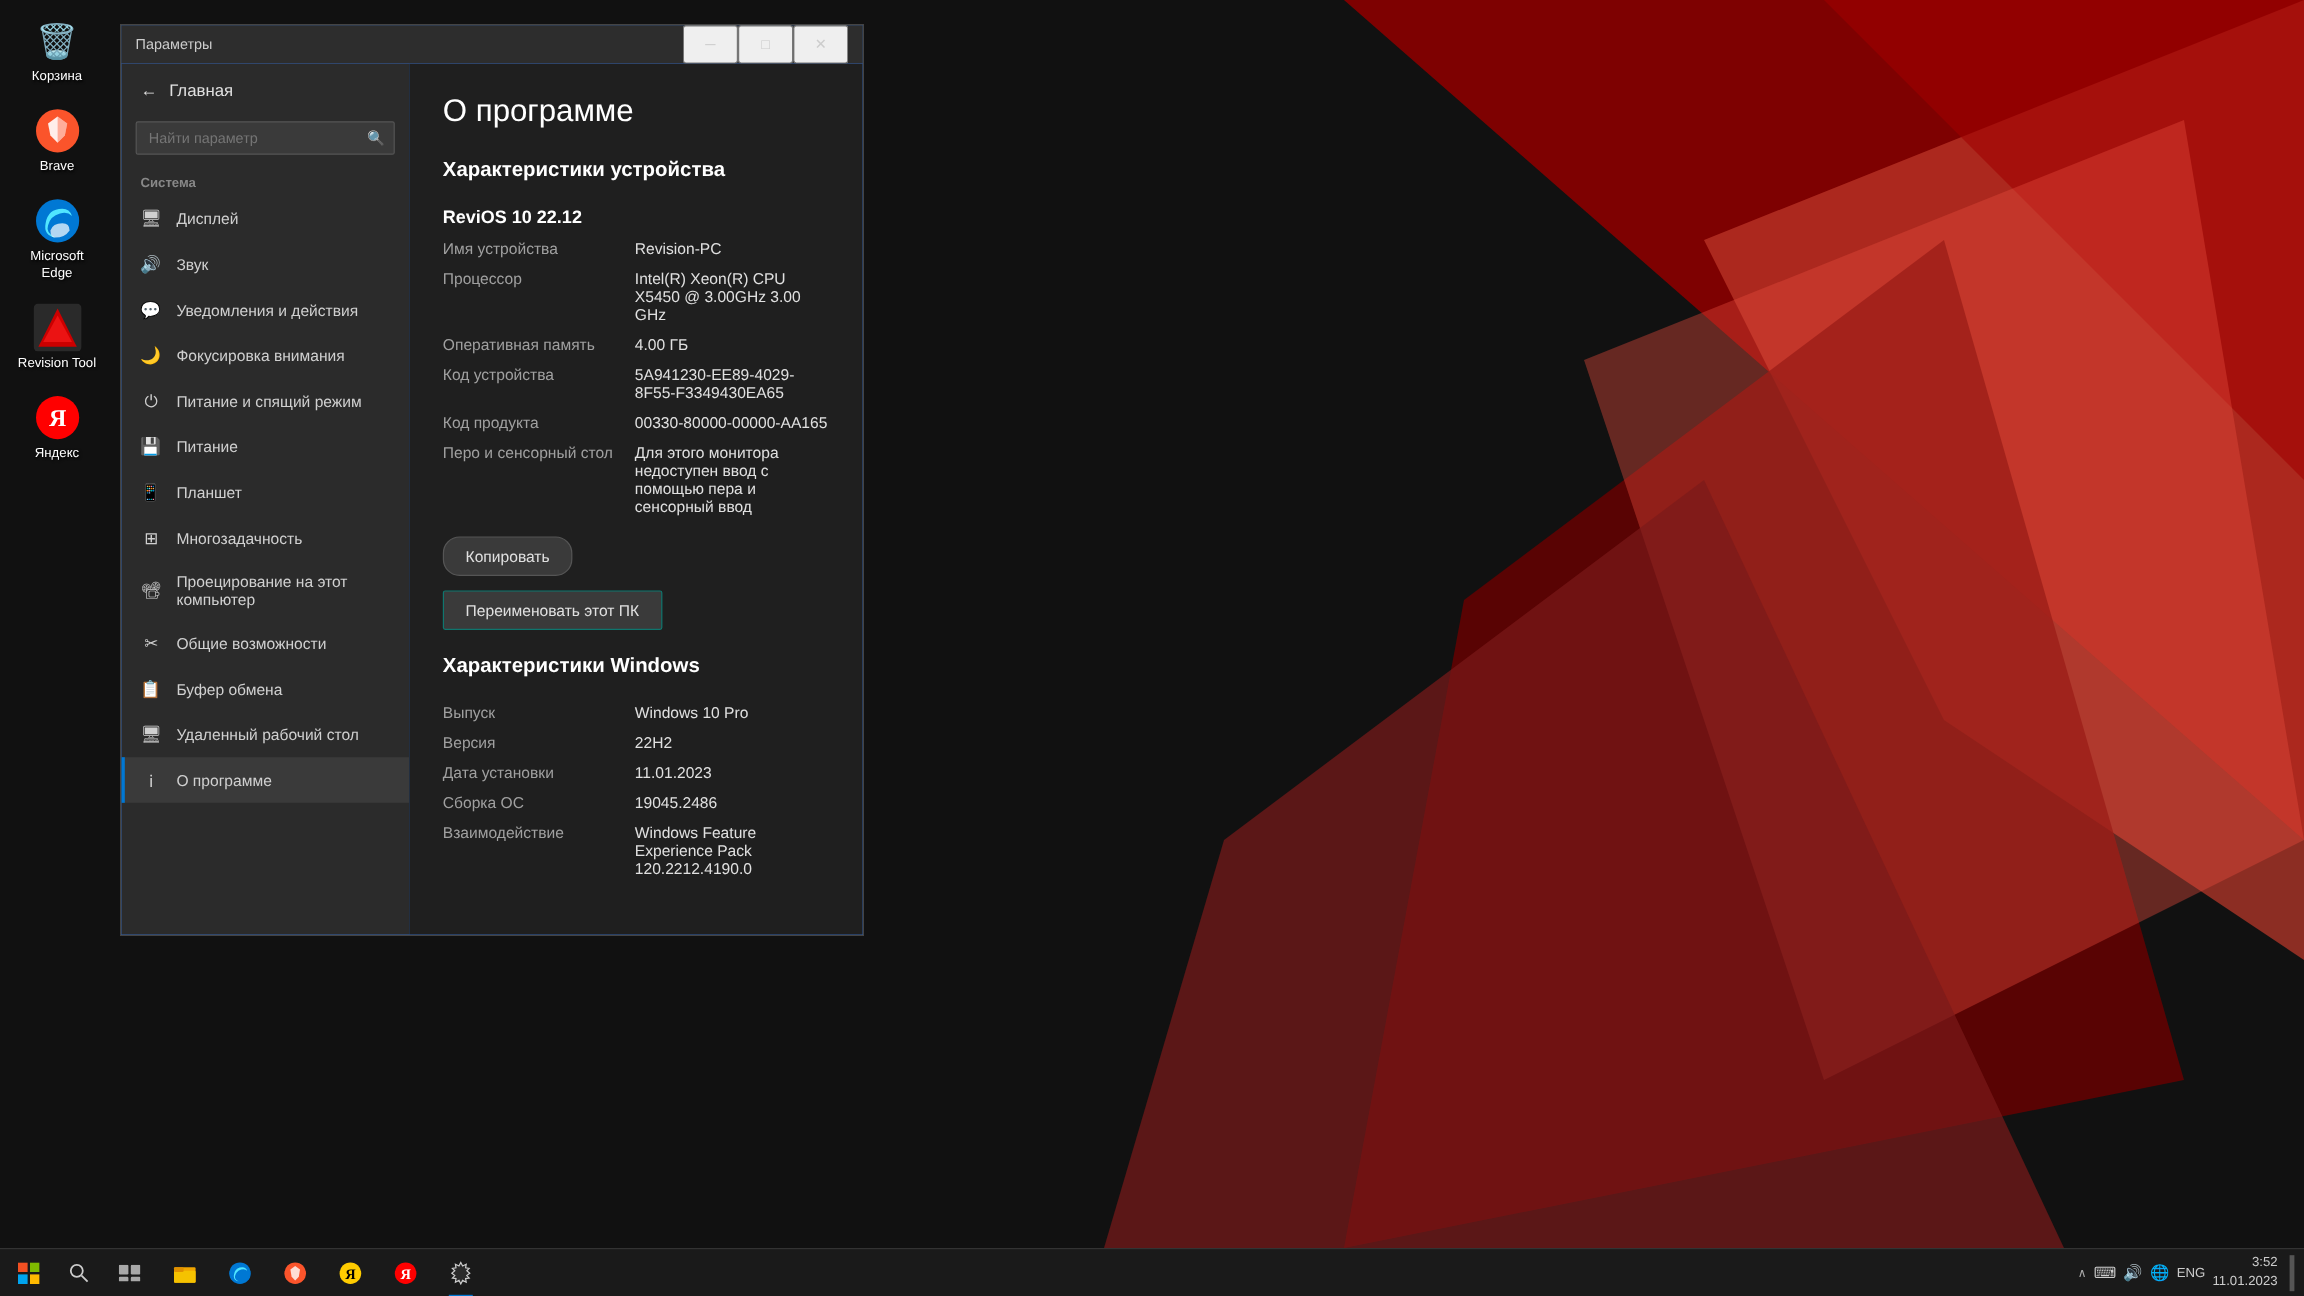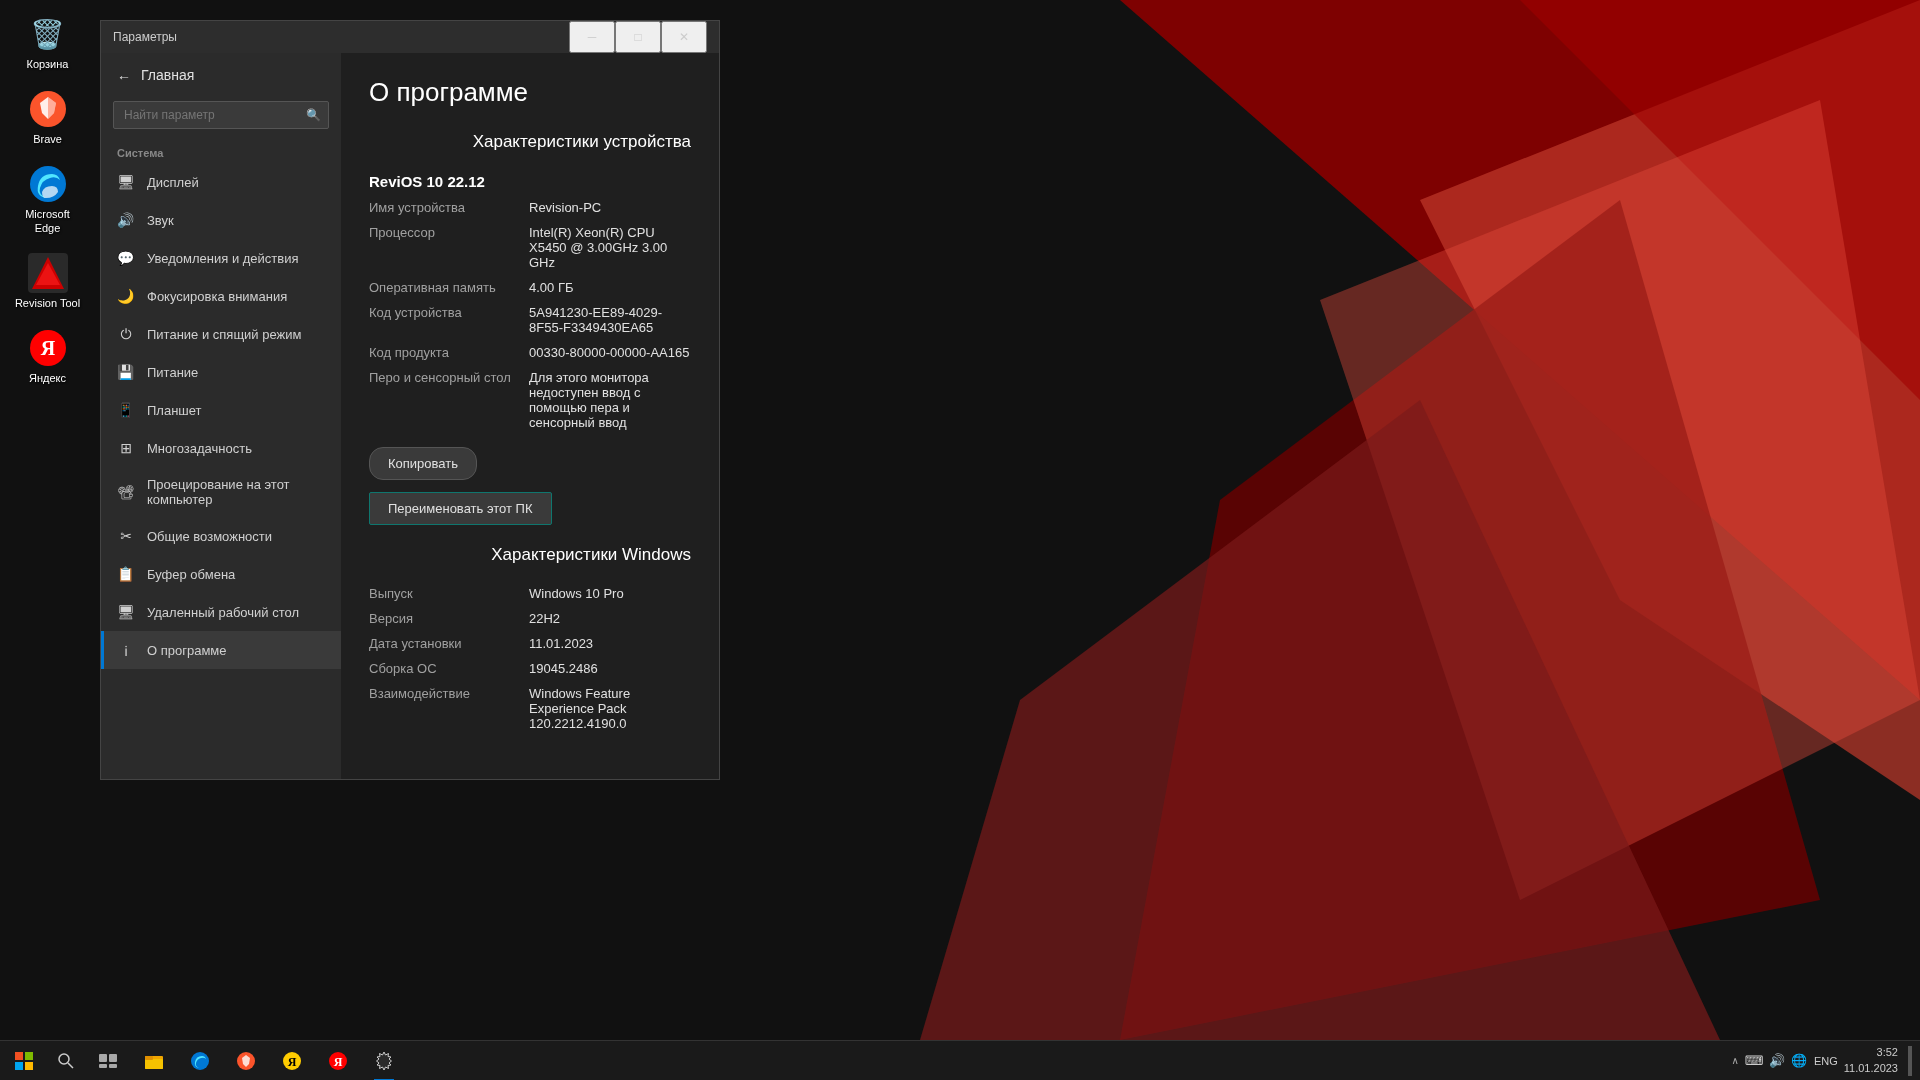"Характеристики устройства" .section-heading { font-weight: 400 -> 700; text-align: right -> none }
